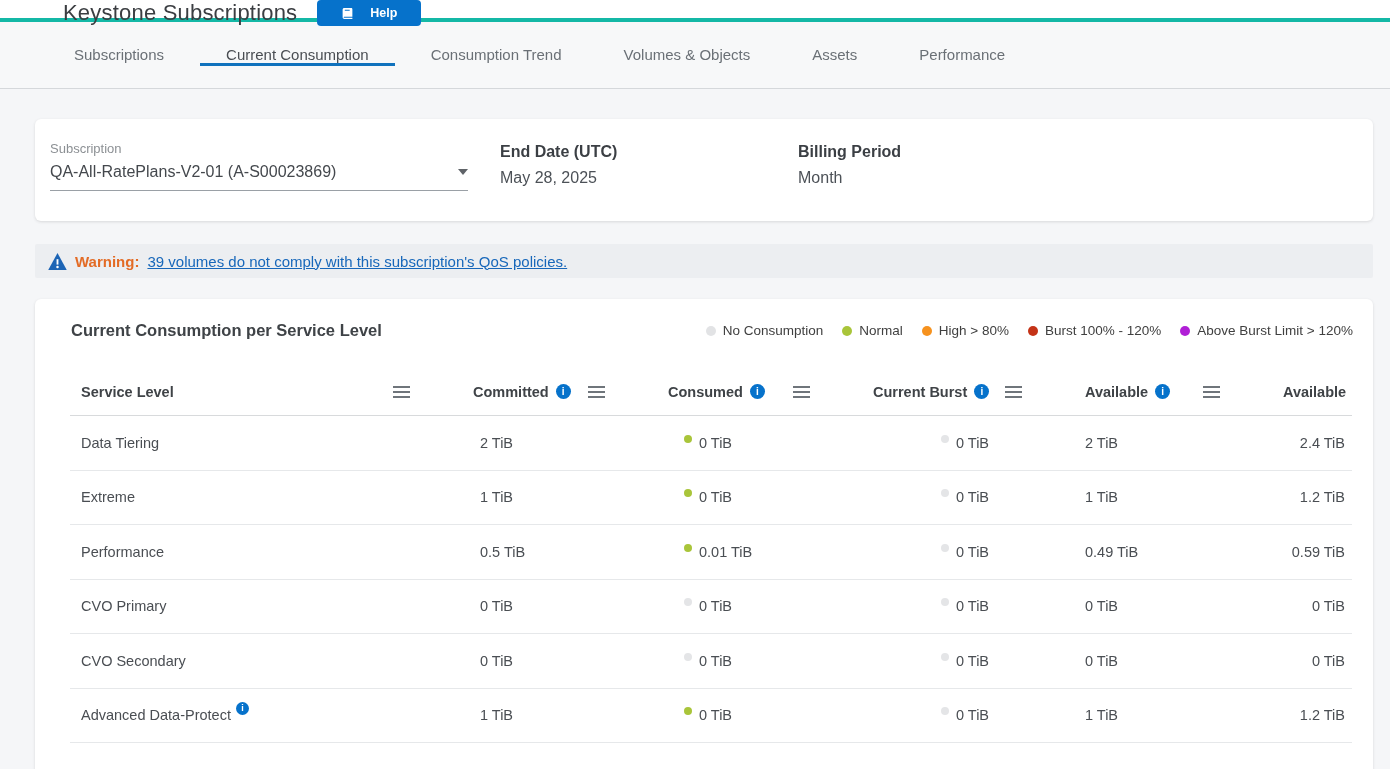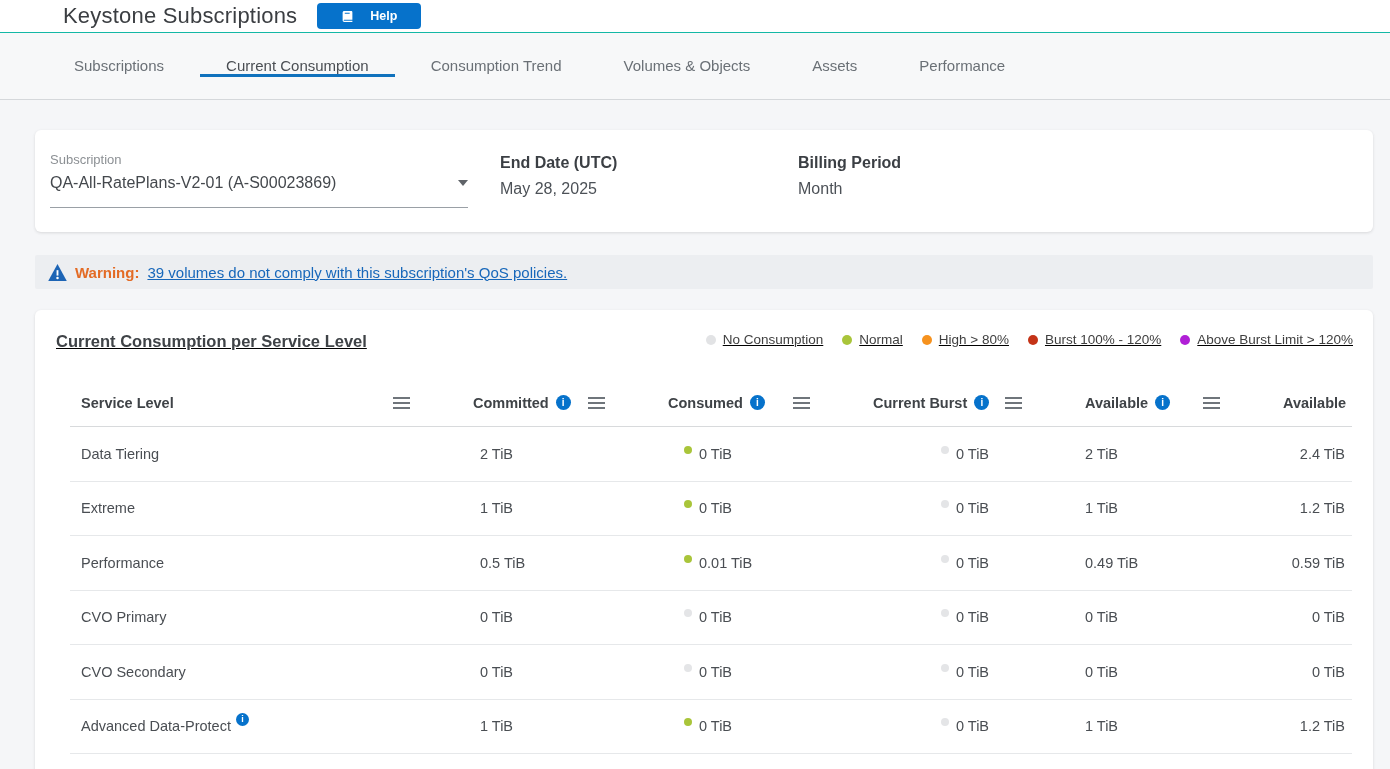"Keystone Subscriptions" .top-strip { align-items: center -> flex-start; border-bottom: 1px solid #14b8a6 -> 4px solid #14b8a6; height: 33px -> 22px }
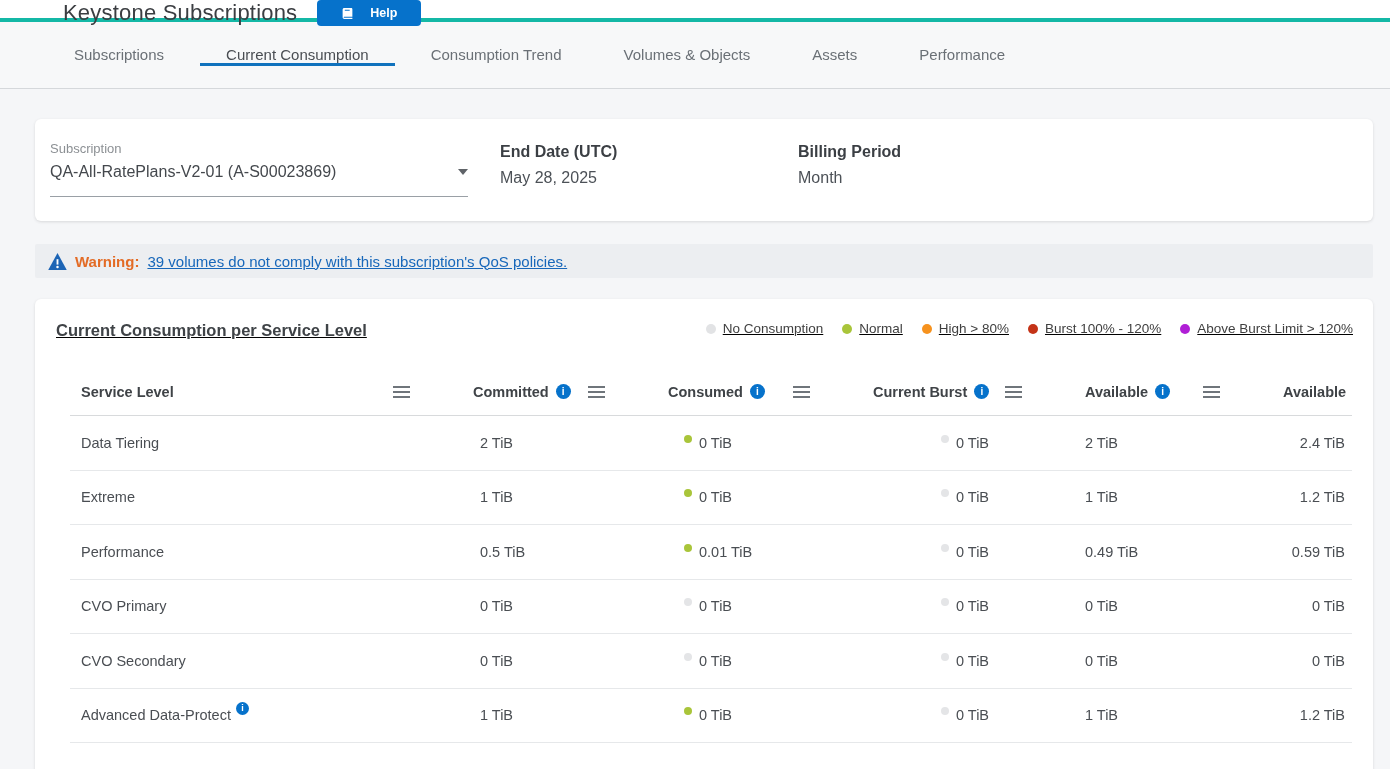"QA-All-RatePlans-V2-01 (A-S00023869)" .sub-select { padding-bottom: 15px -> 9px }
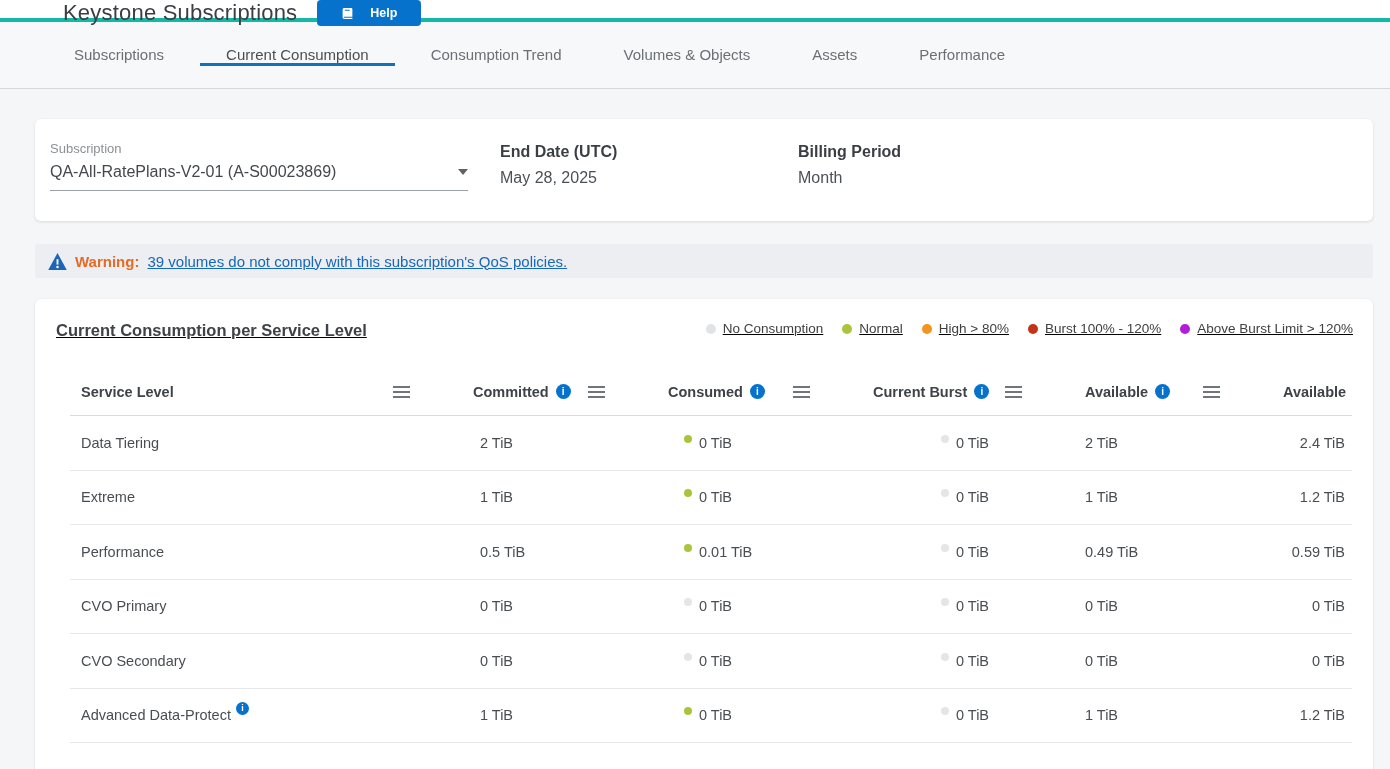"Current Consumption per Service Level" .card-head { align-items: flex-start -> center; padding: 22px 20px 0 21px -> 22px 20px 0 36px; text-decoration: underline -> none }
